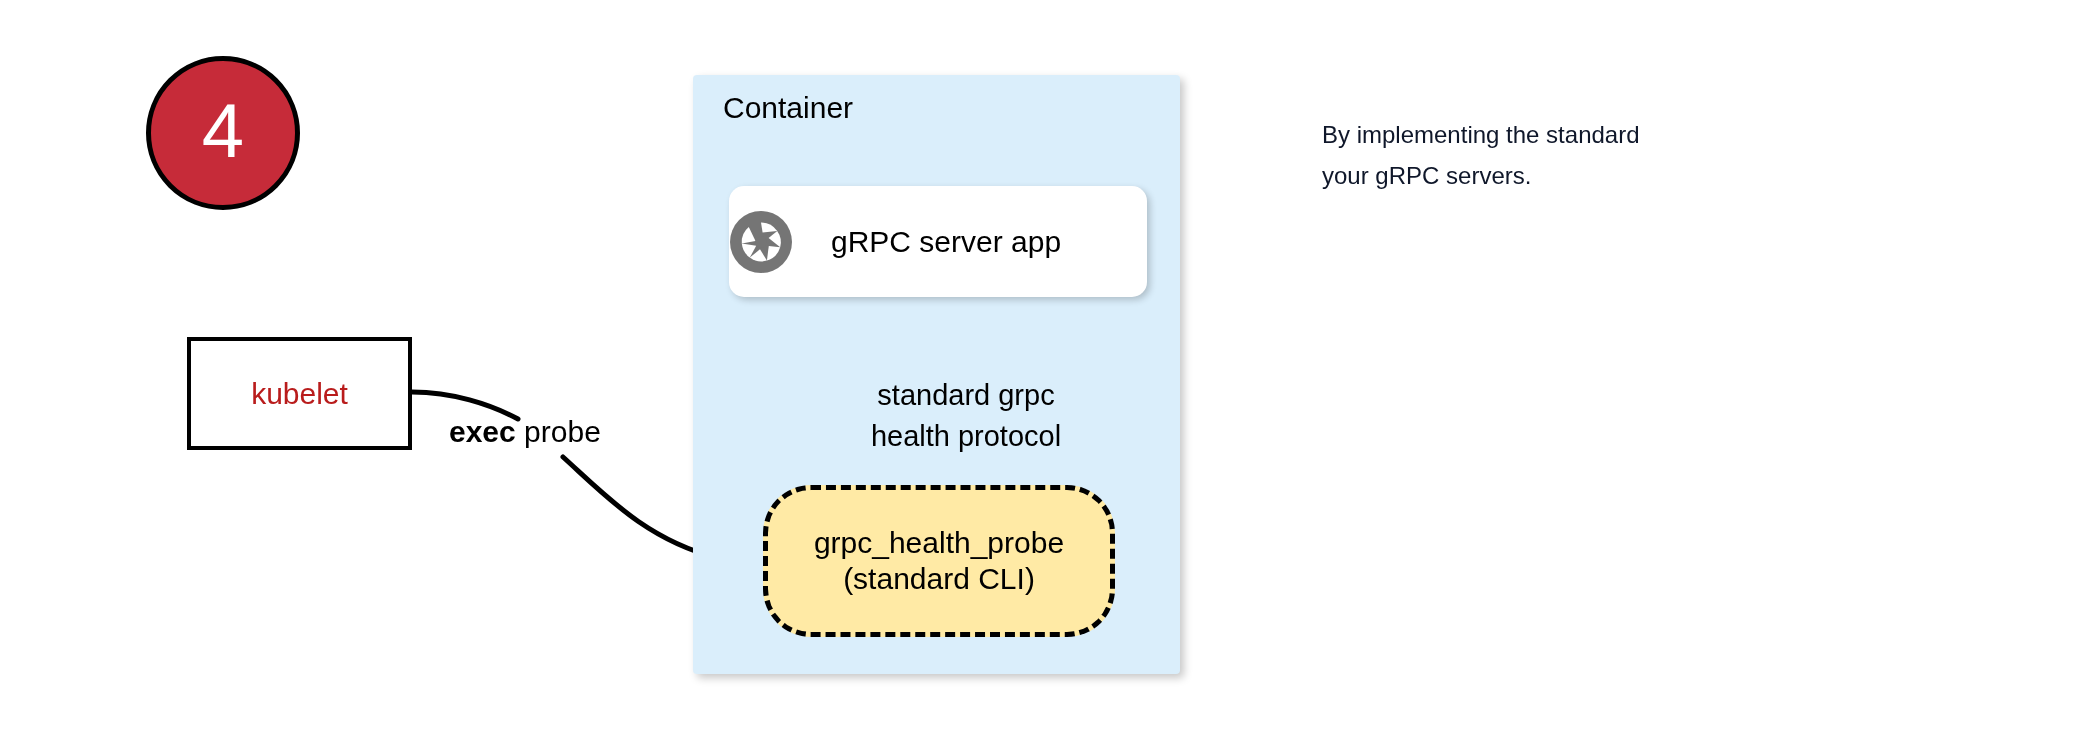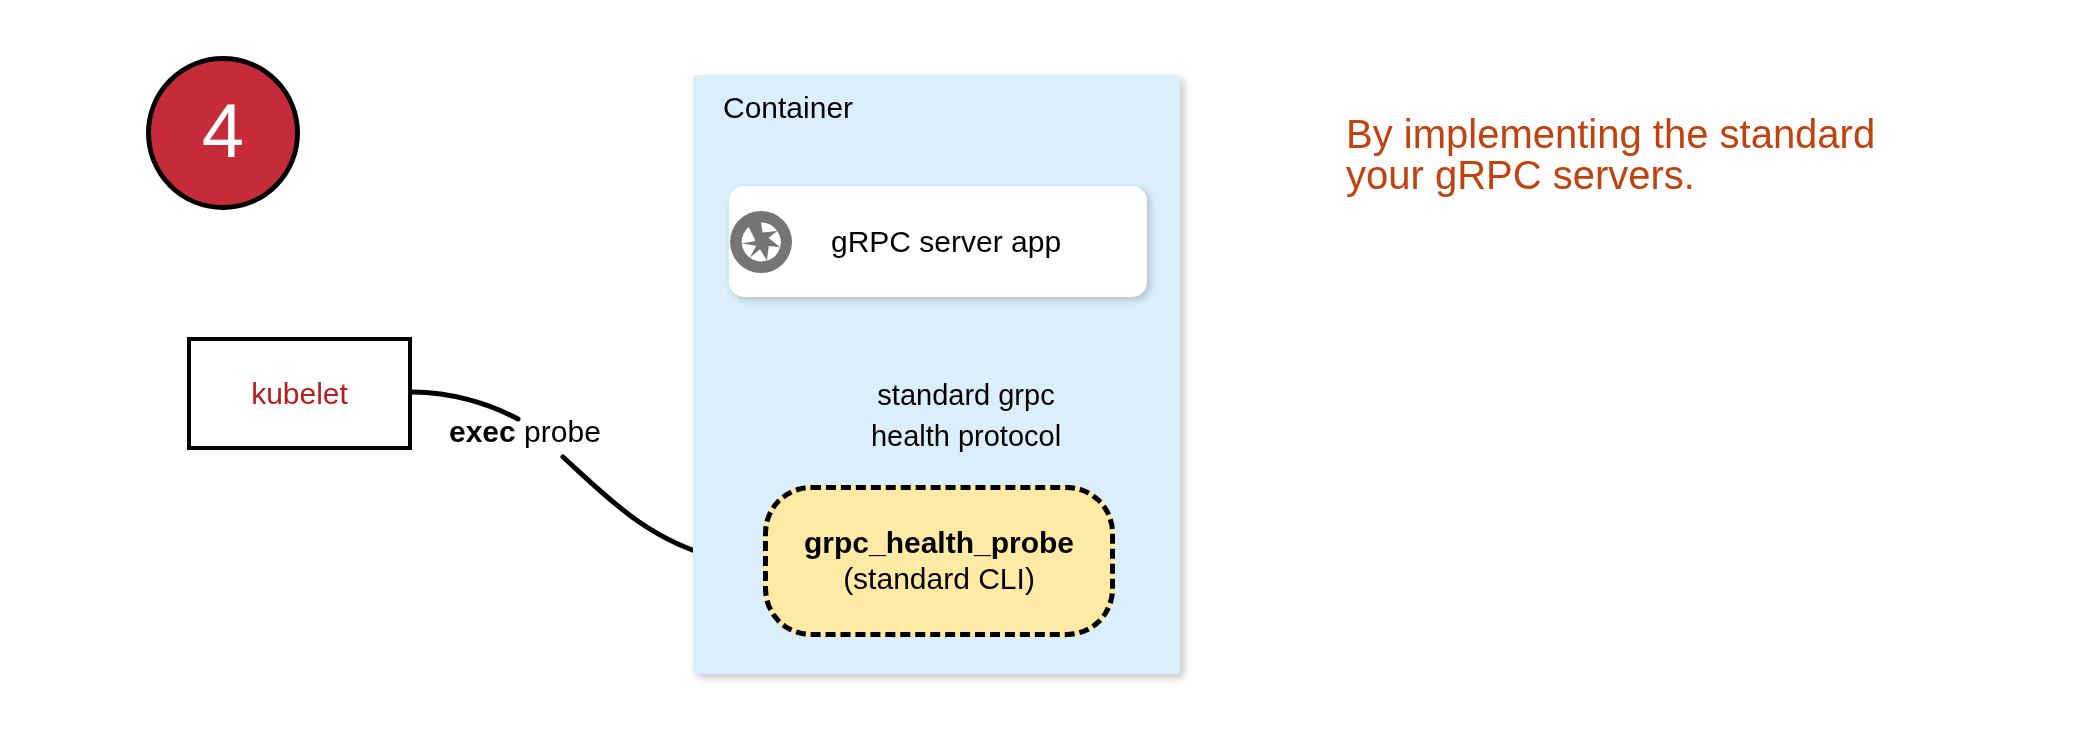"By implementing the standard" .caption { color: #c2410c -> #0f172a; font-size: 40px -> 24px; margin-left: 24px -> none }
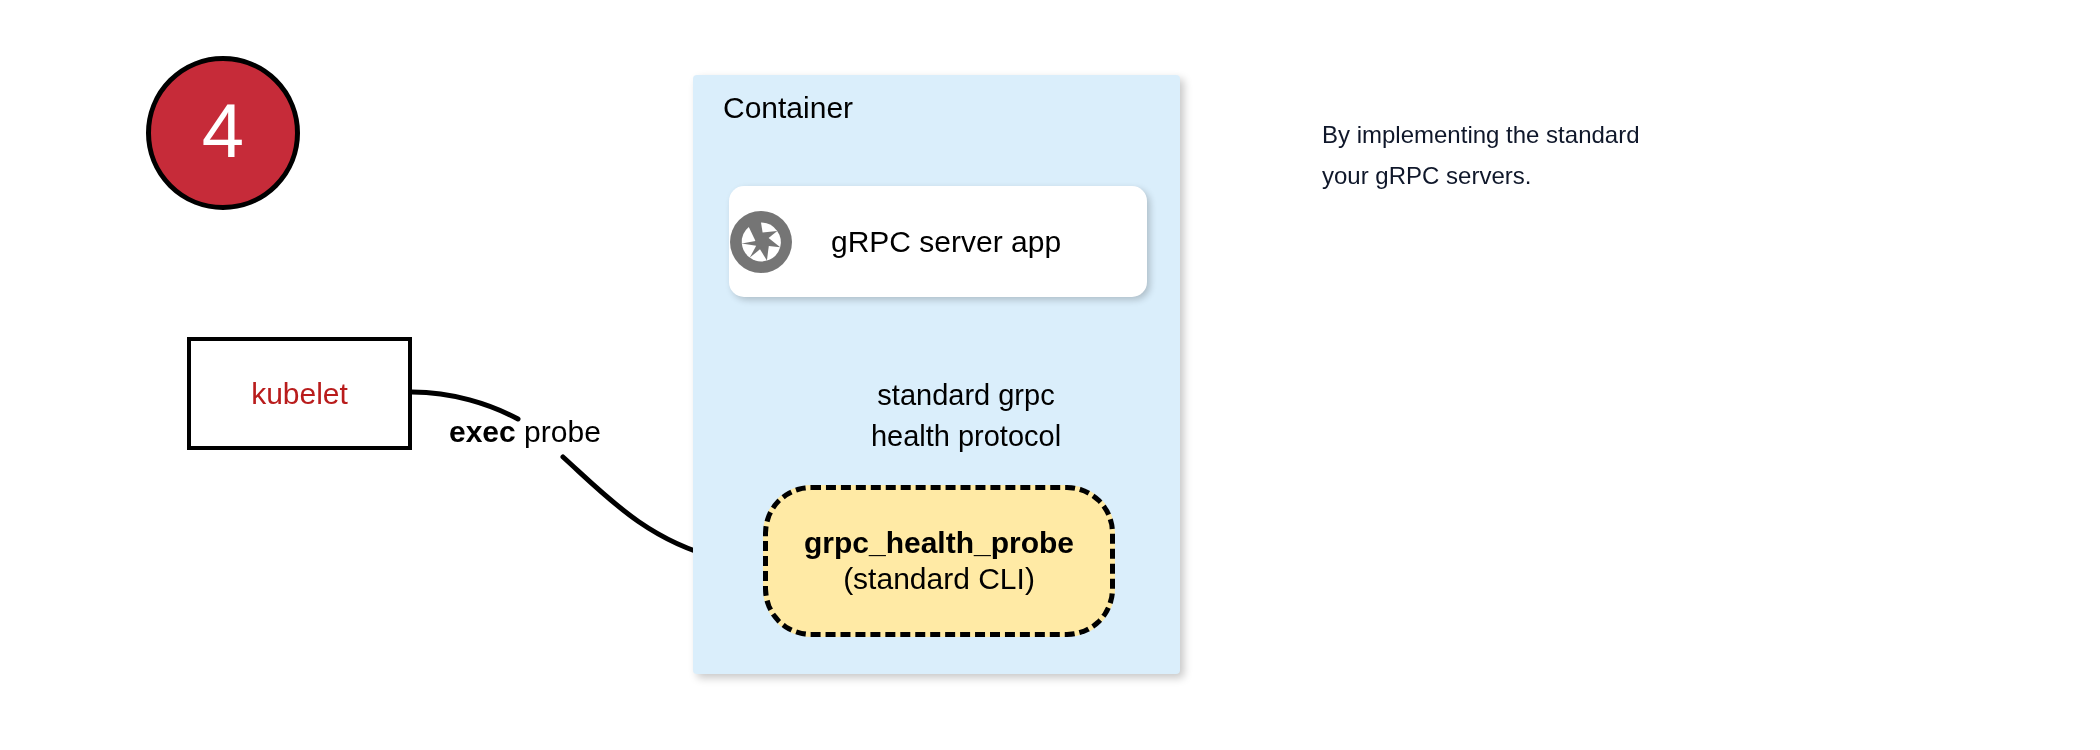"grpc_health_probe" .probe-pill .line1 { font-weight: bold -> normal }
